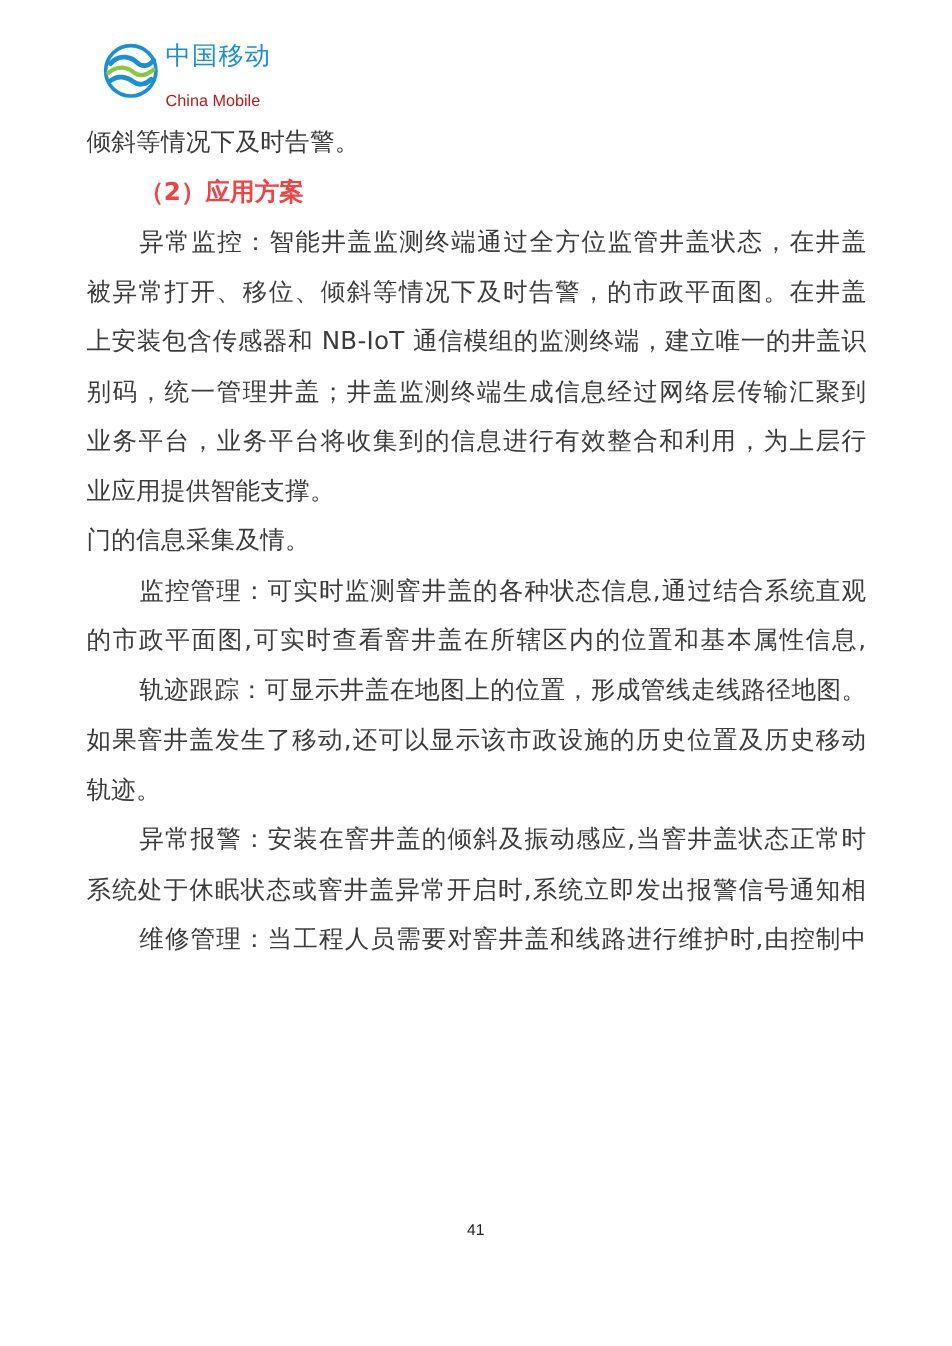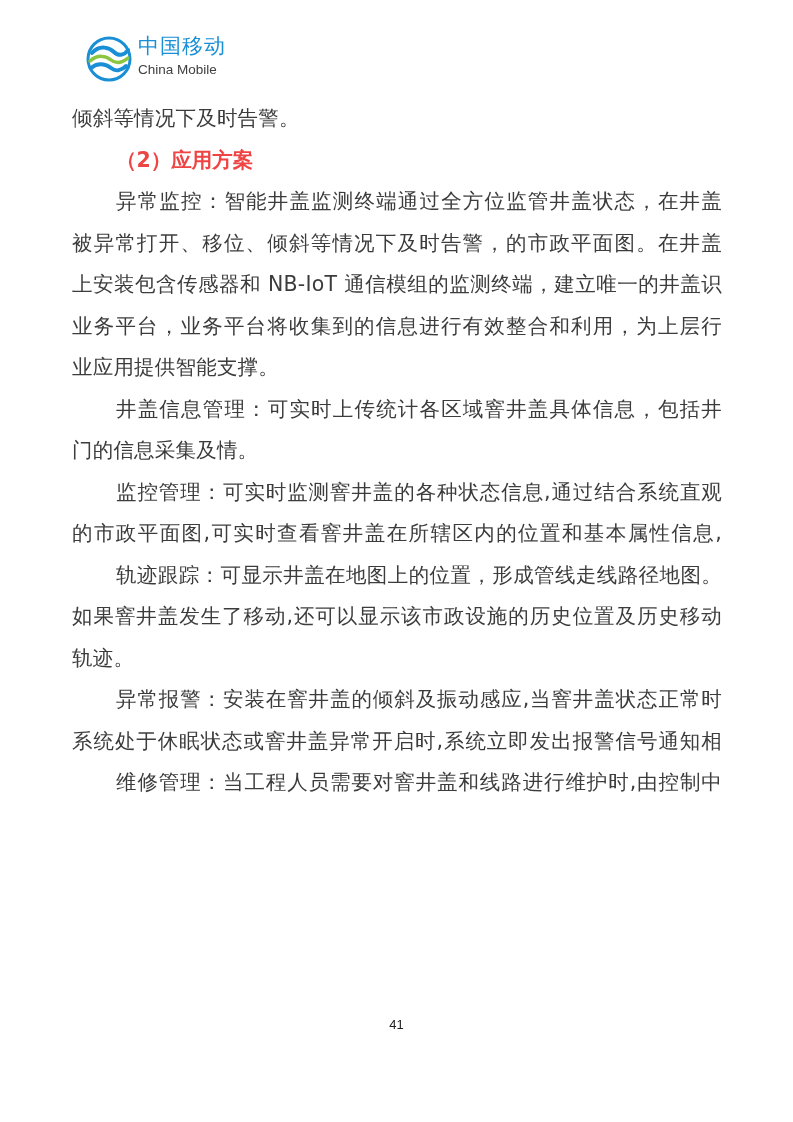"China Mobile" .logo-en { color: #404040 -> #b91c1c; margin-top: 6px -> 20px }
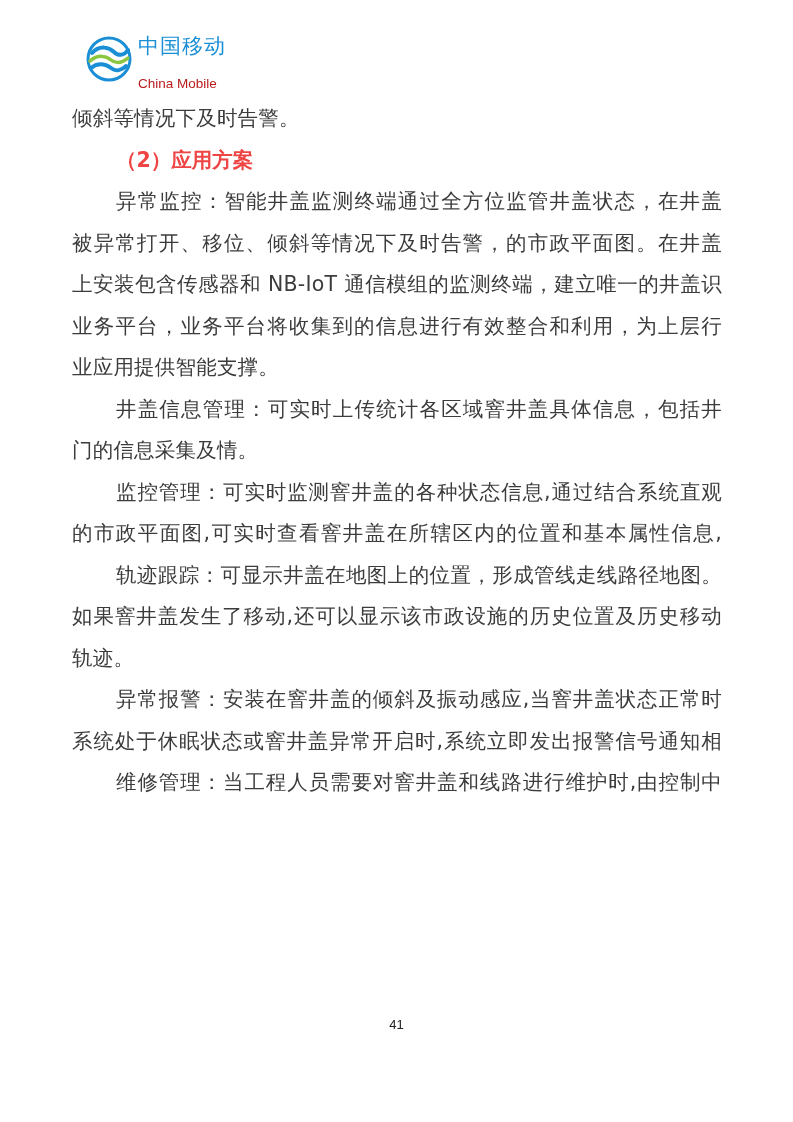"别码，统一管理井盖；井盖监测终端生成信息经过网络层传输汇聚到" div.line { html: none -> <div>别码，统一管理井盖；井盖监测终端生成信息经过网络层传输汇聚到</div> }
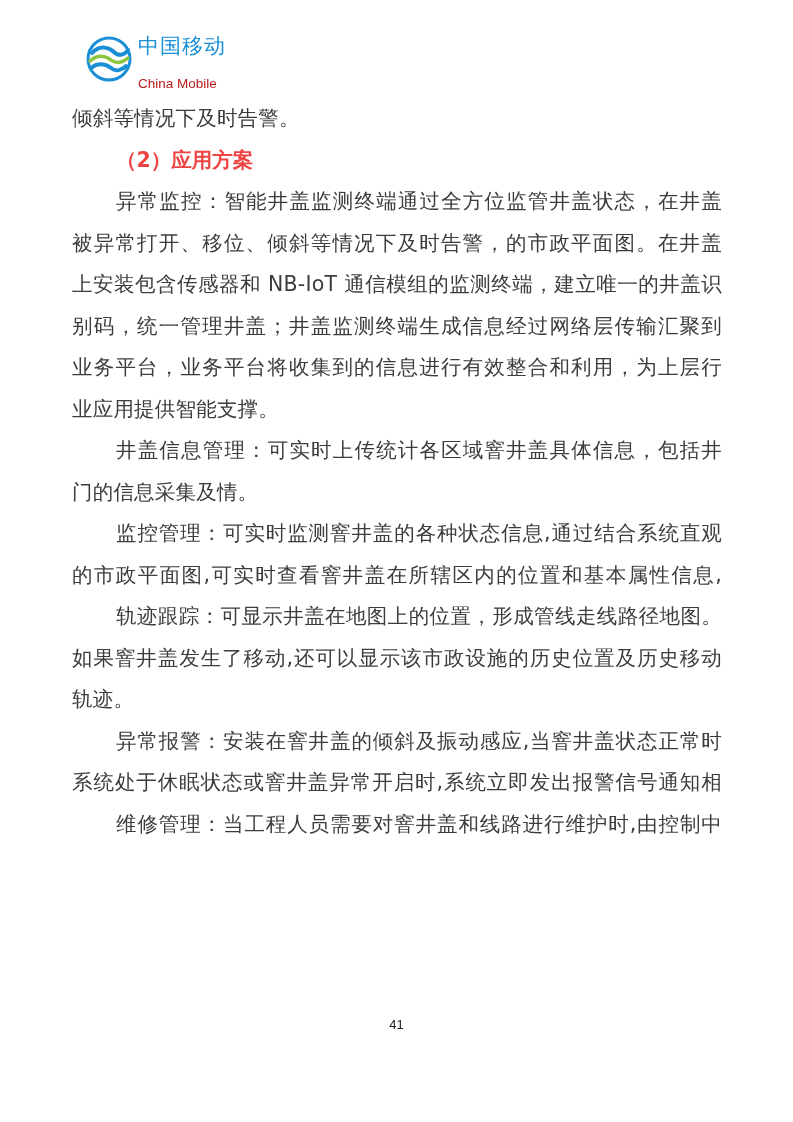"井盖信息管理：可实时上传统计各区域窨井盖具体信息，包括井" div.line { html: <div>井盖信息管理：可实时上传统计各区域窨井盖具体信息，包括井</div> -> none }
